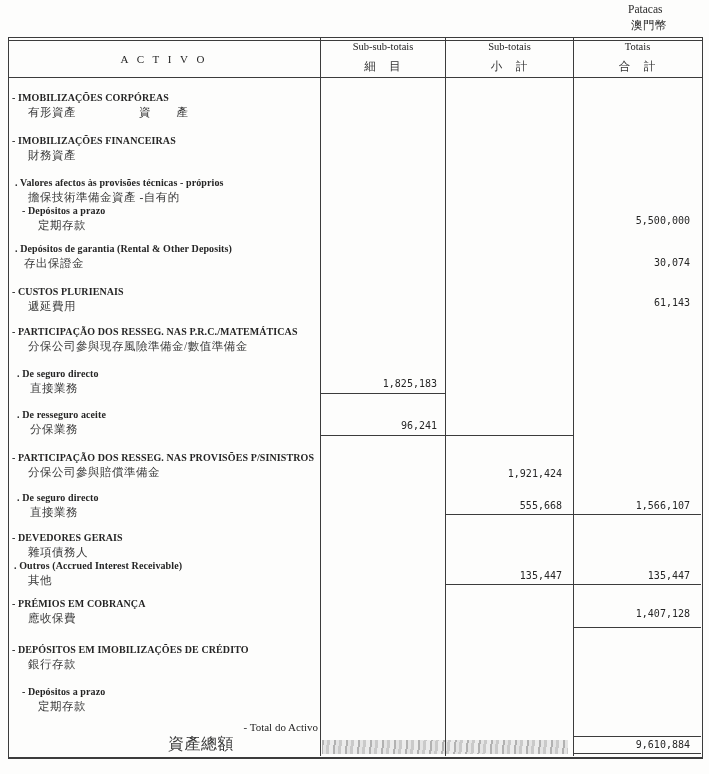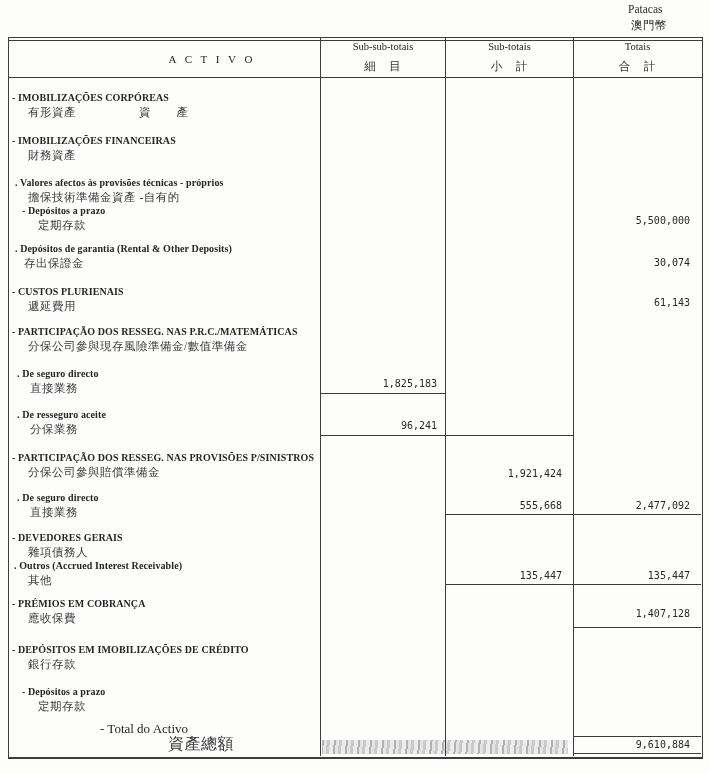"A C T I V" .activo { padding-left: 48px -> none }
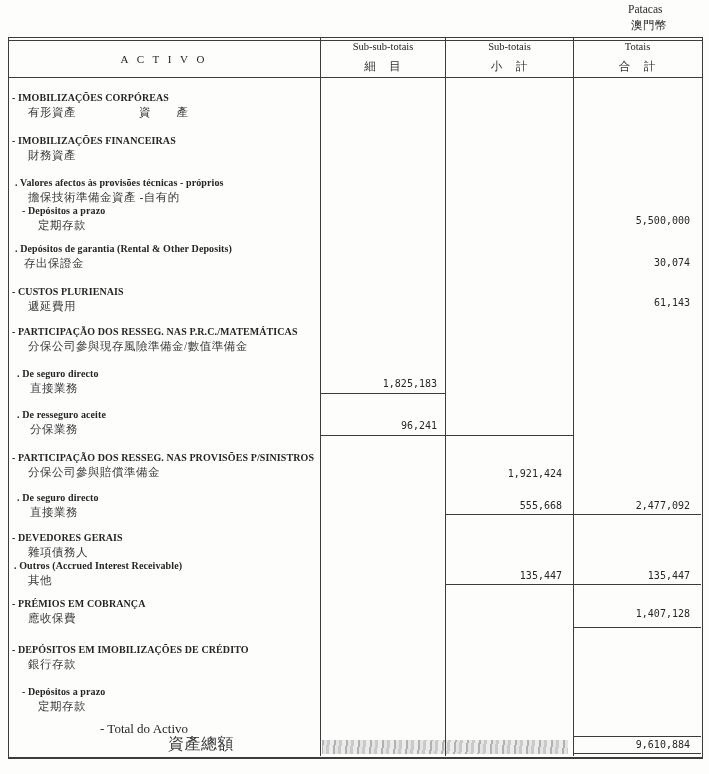"2,477,092" div.abs { text: 2,477,092 -> 1,566,107 }
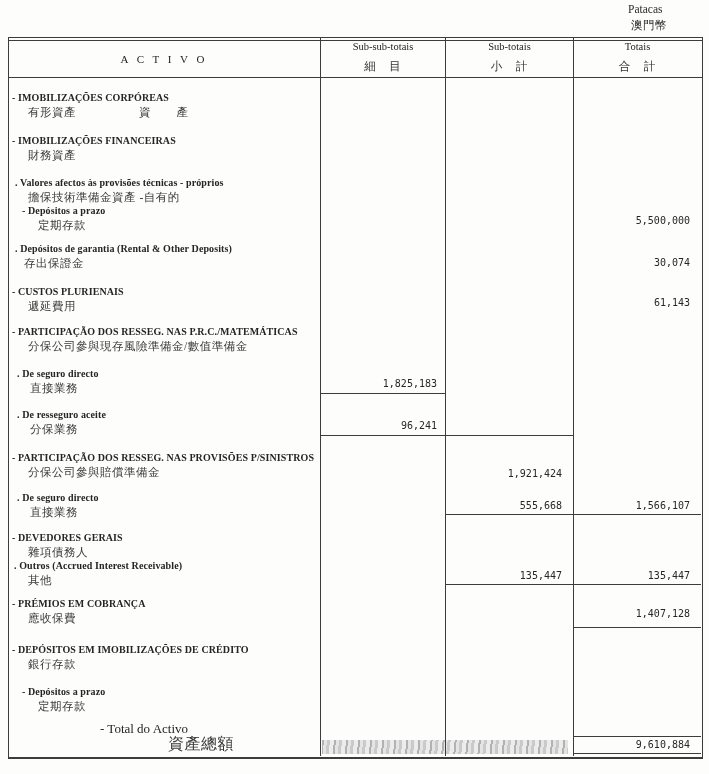"- Total do Activo" .total-label { font-size: 13px -> 11px; text-align: left -> right }
